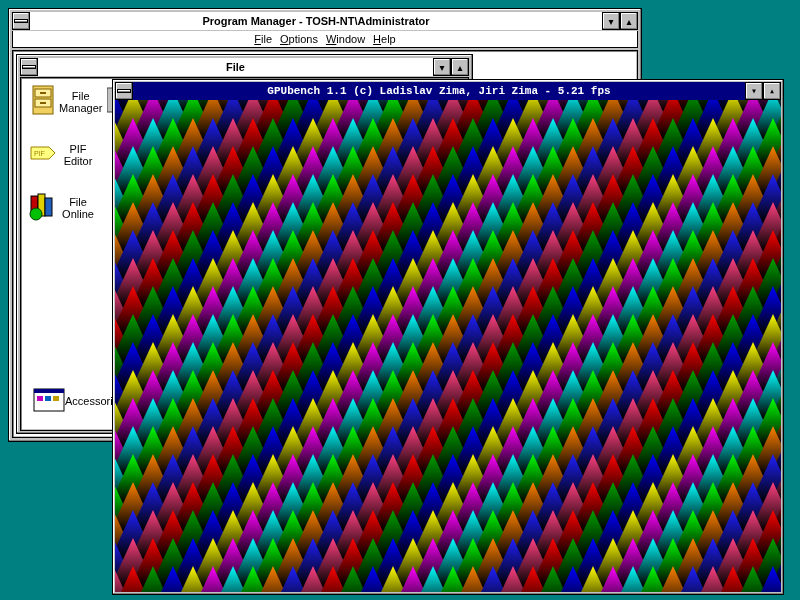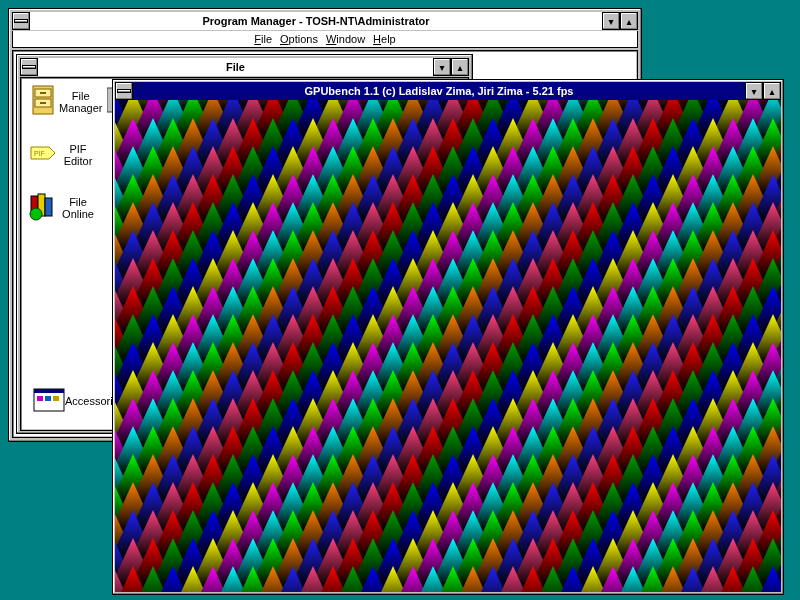"GPUbench 1.1 (c) Ladislav Zima," div.window { font-family: none -> Liberation Mono, monospace }
